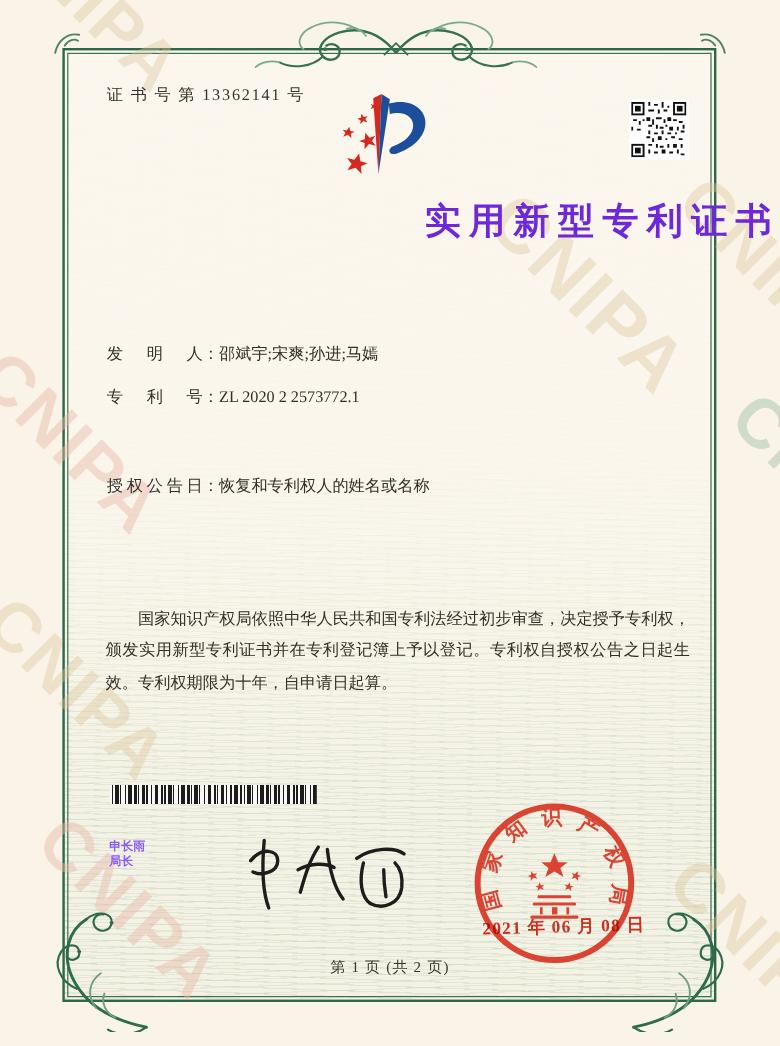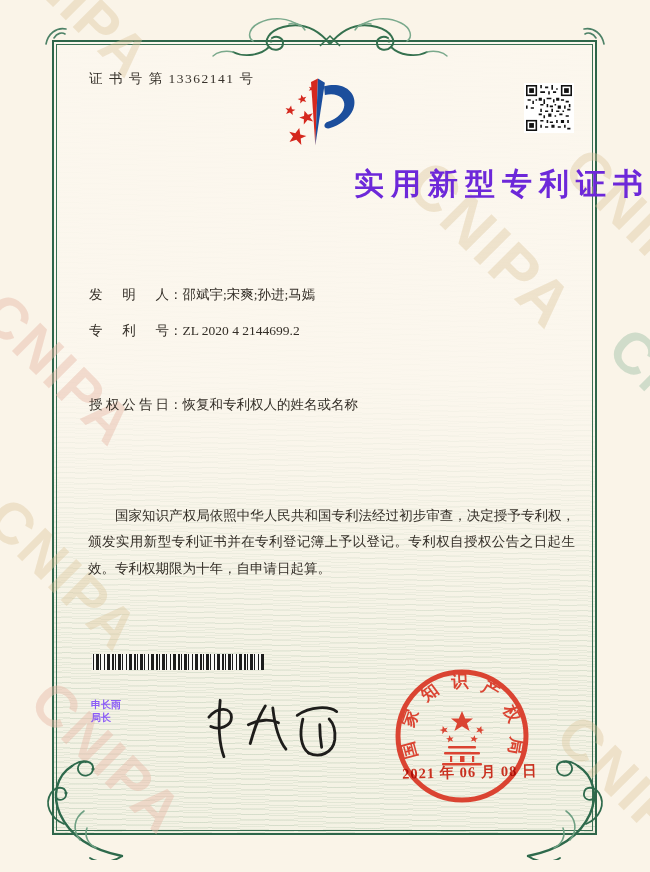"ZL 2020 4 2144699.2" span { text: 4 2144699.2 -> 2 2573772.1 }
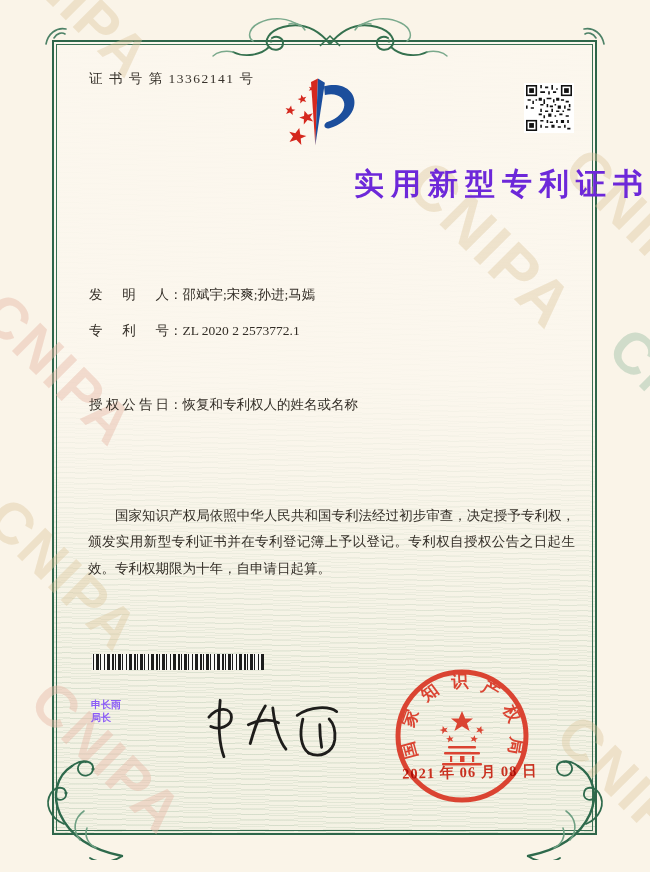"第 1 页 (共 2" div.footer { html: none -> <div>第 1 页 (共 2 页)</div> }
